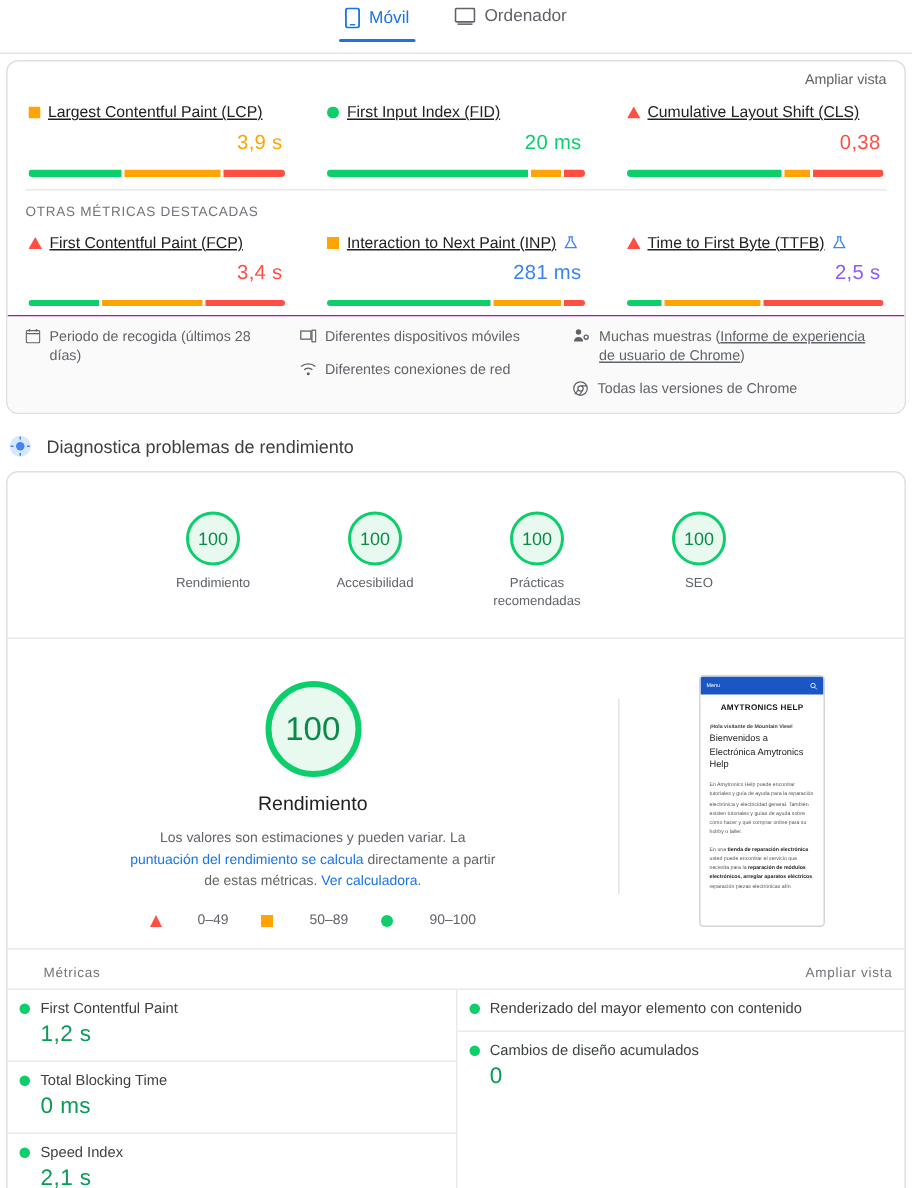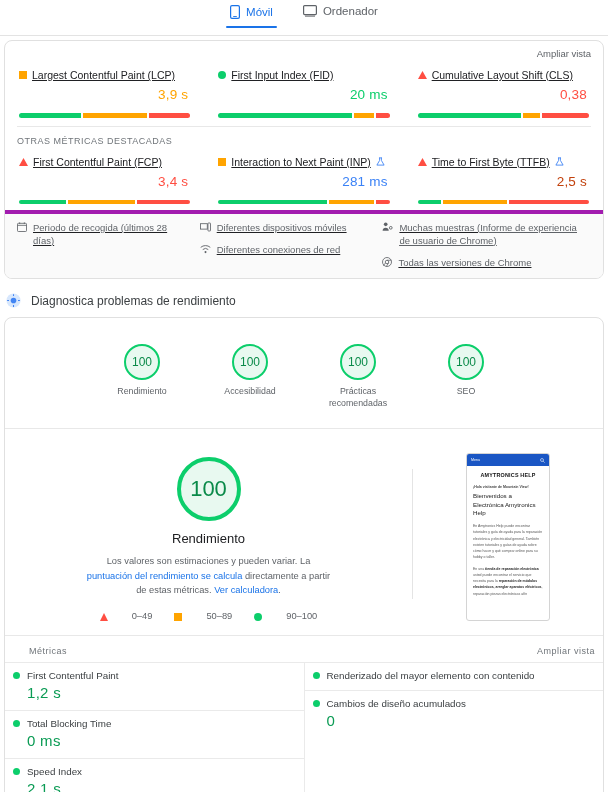"2,5 s" div.metric-val { color: #c2410c -> #8b5cf6 }
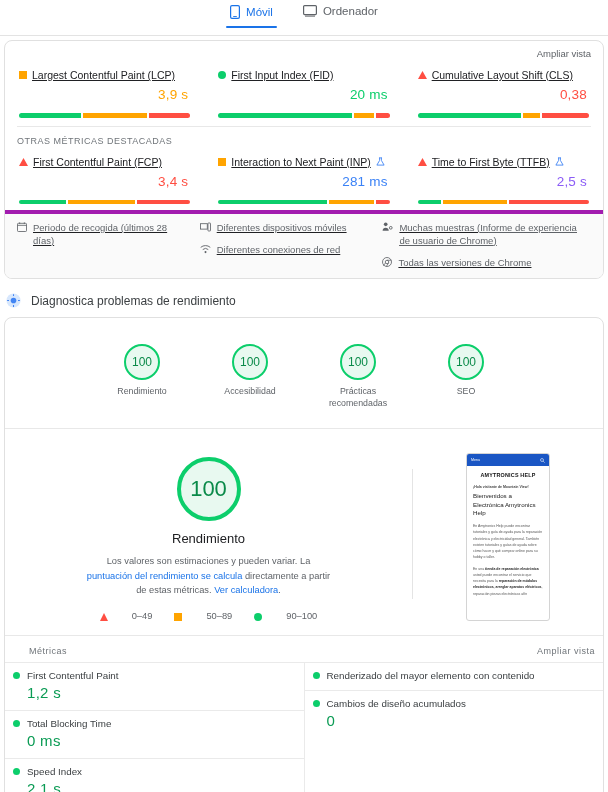"Periodo de recogida (últimos 28" .foot { border-top: 4px solid #a21caf -> 1px solid #a21caf; text-decoration: underline -> none }
